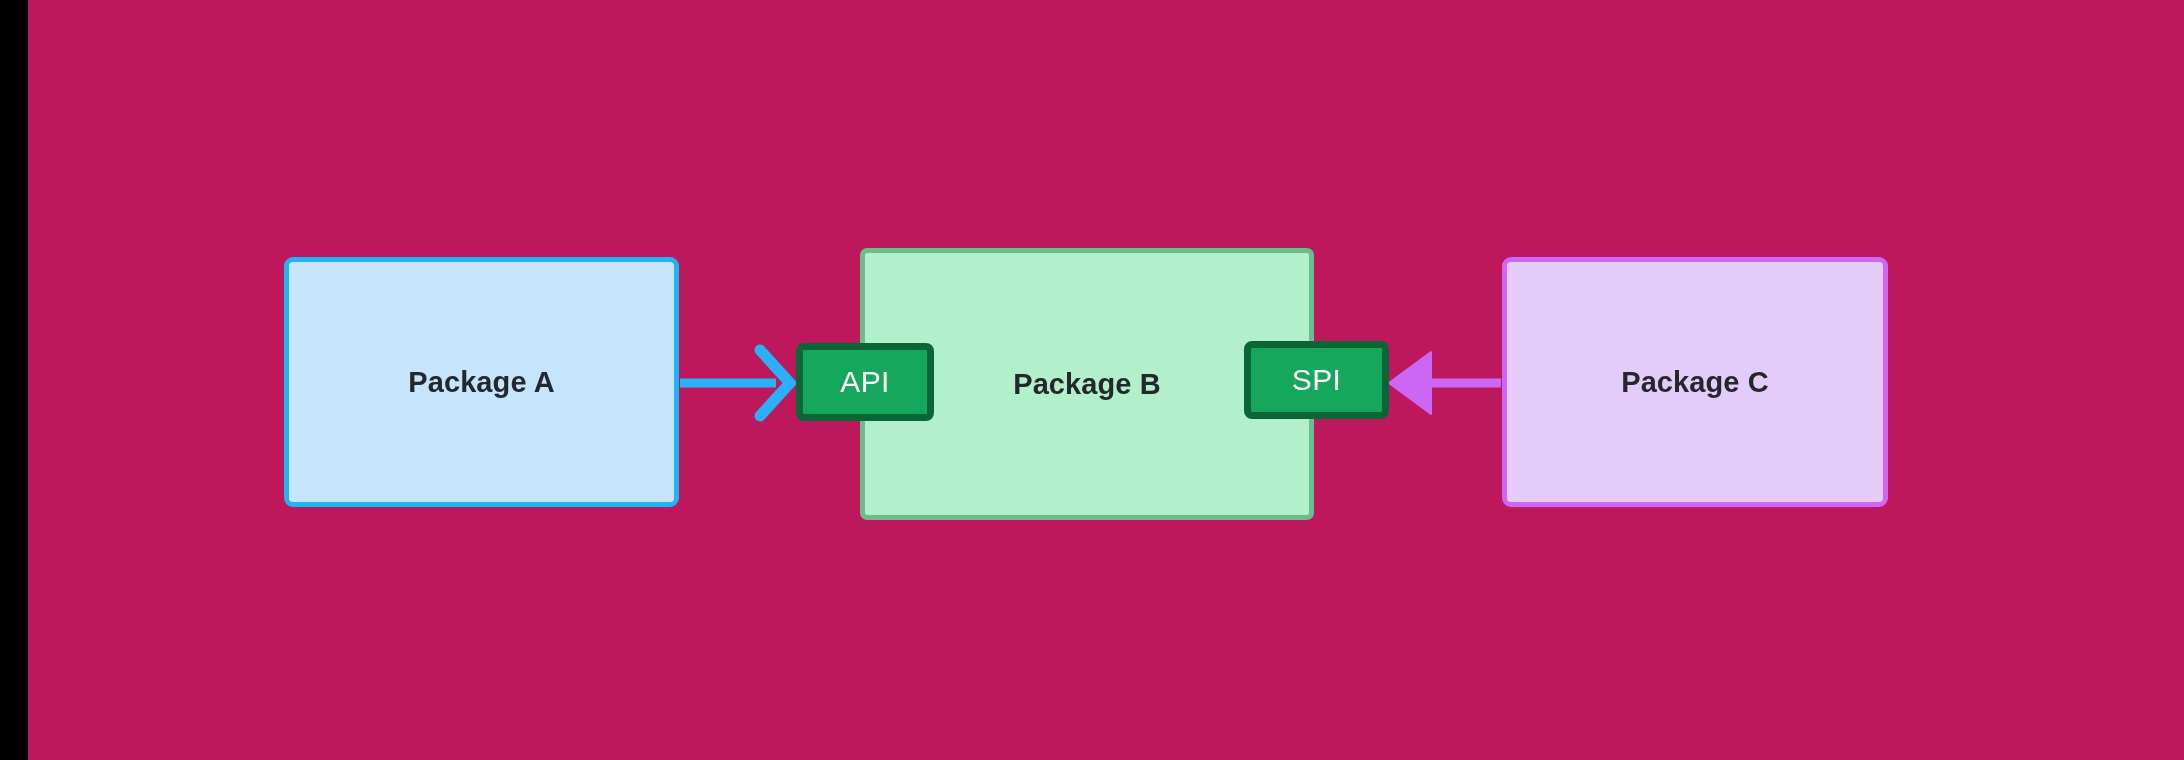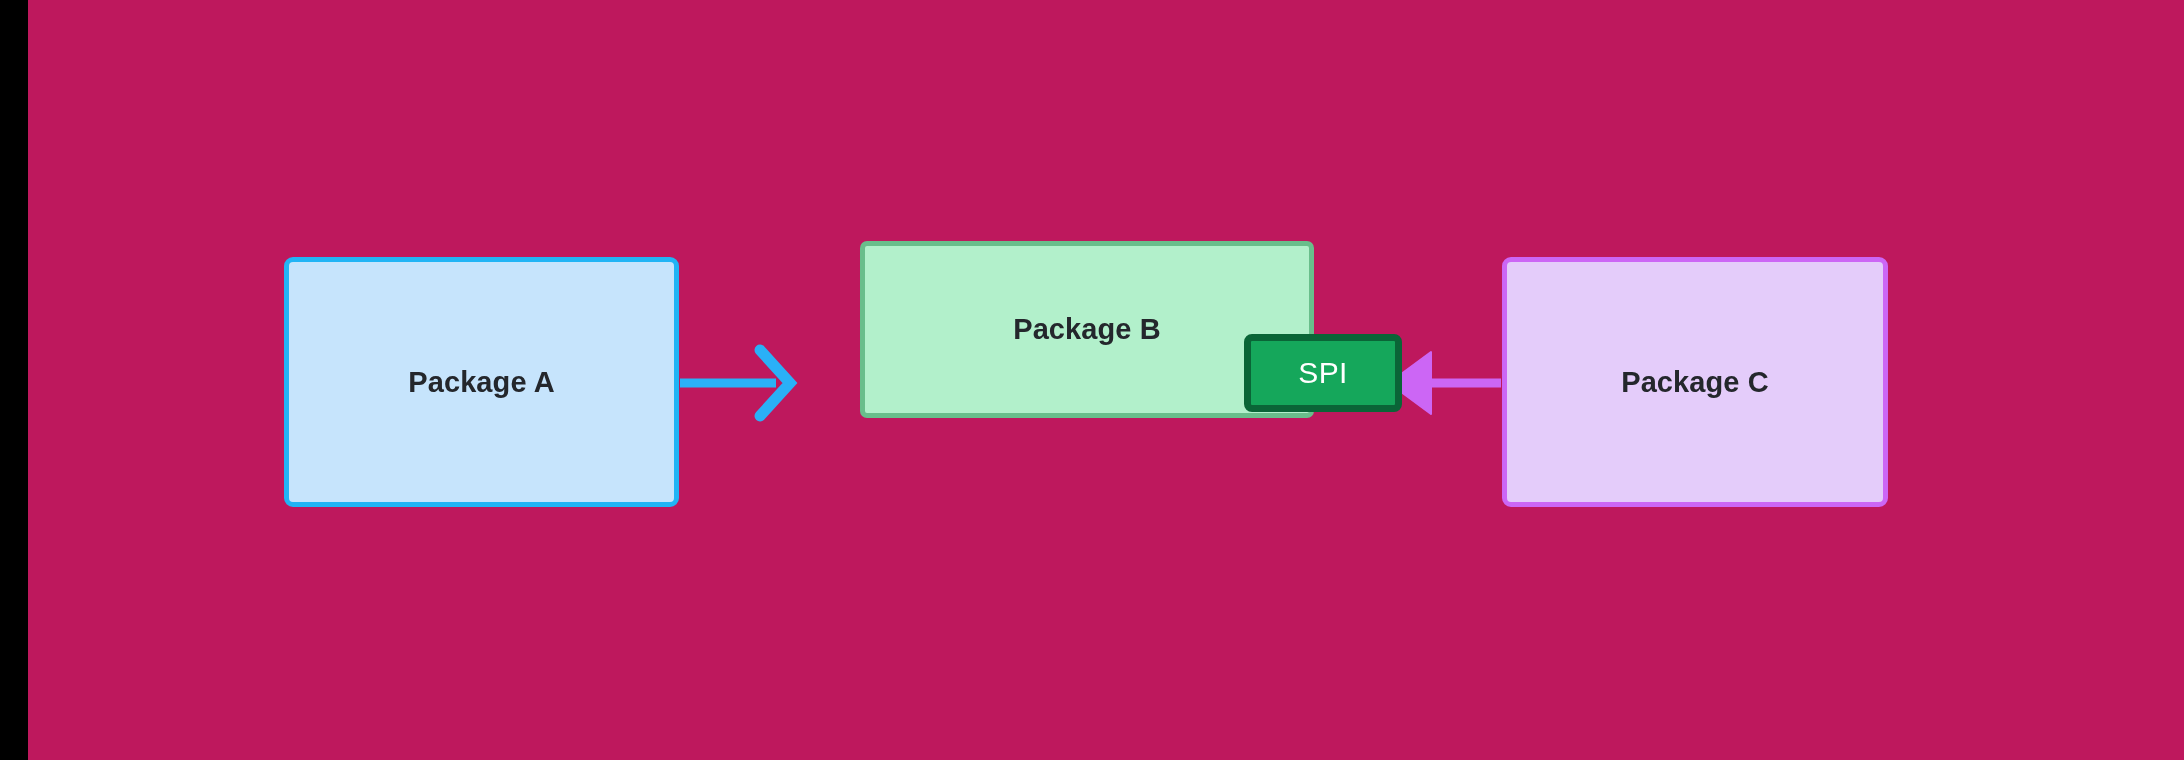"API" div.iface { html: none -> <div> <span>API</span> </div> }
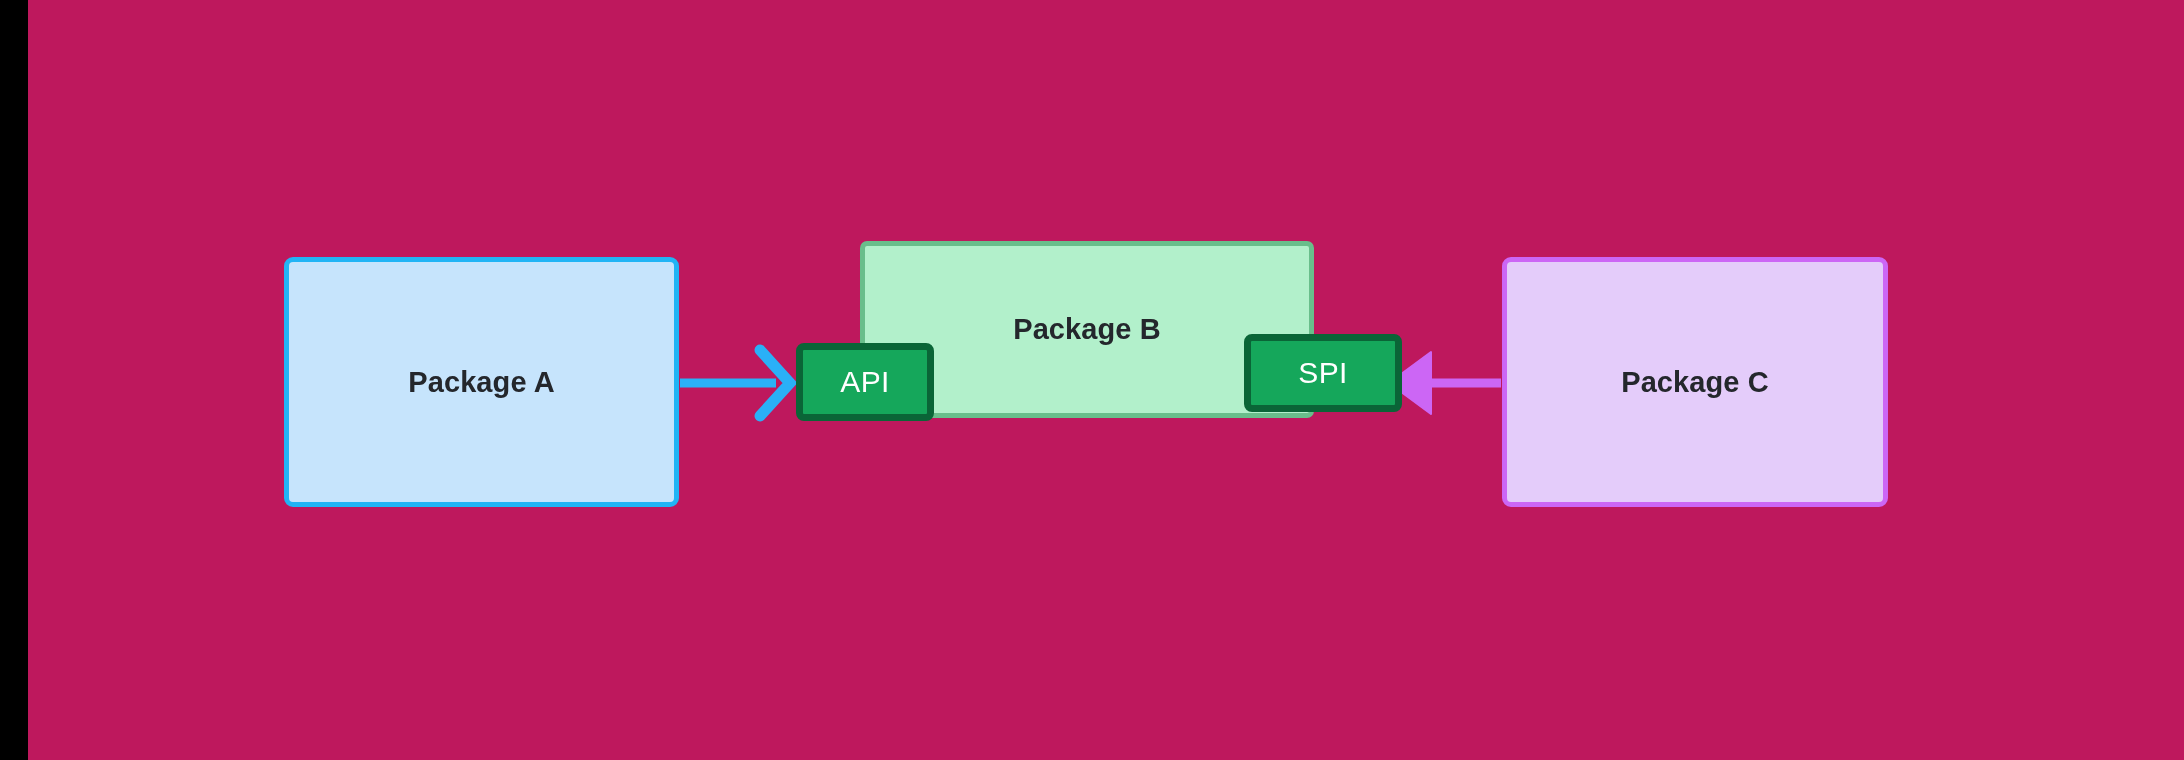"Package B" #pkg-b { height: 177px -> 272px; top: 241px -> 248px }
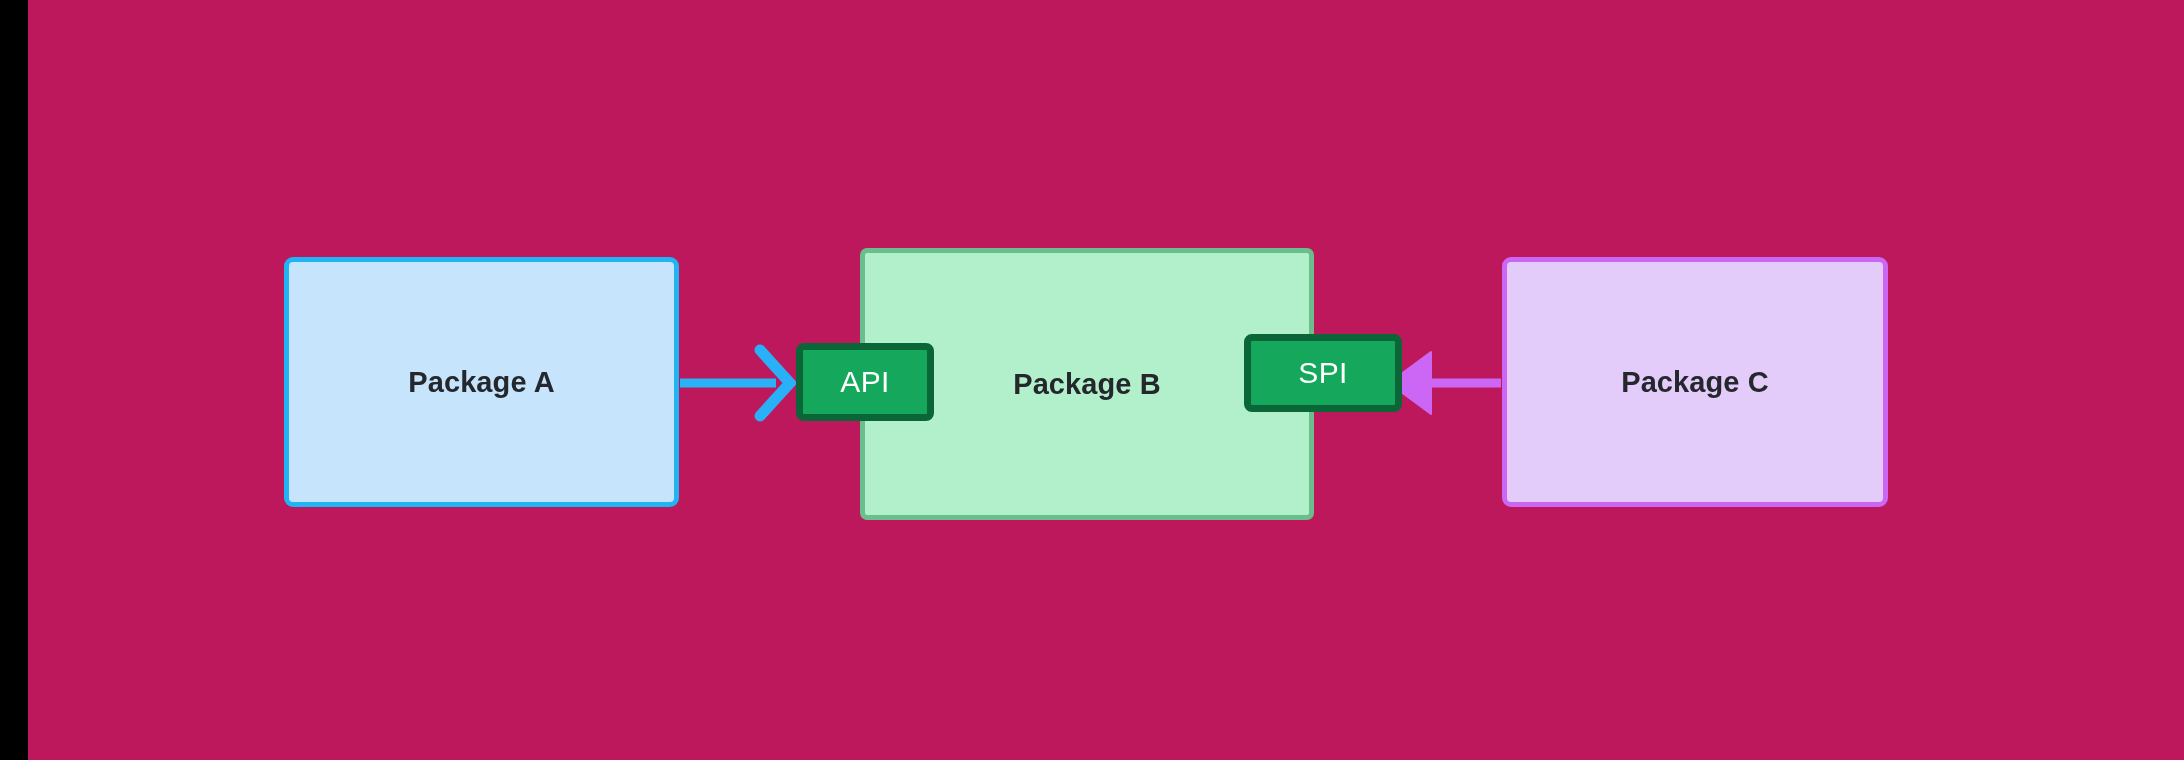"SPI" #iface-spi { top: 334px -> 341px; width: 158px -> 145px }
